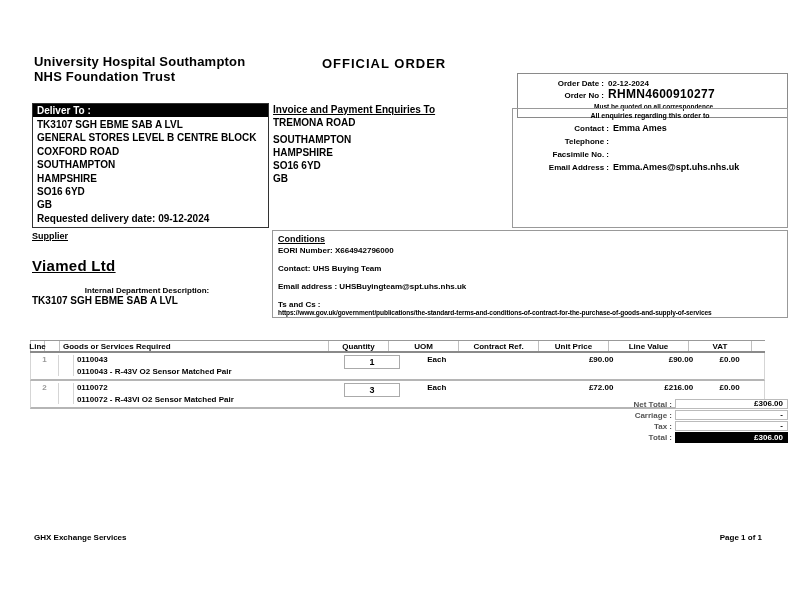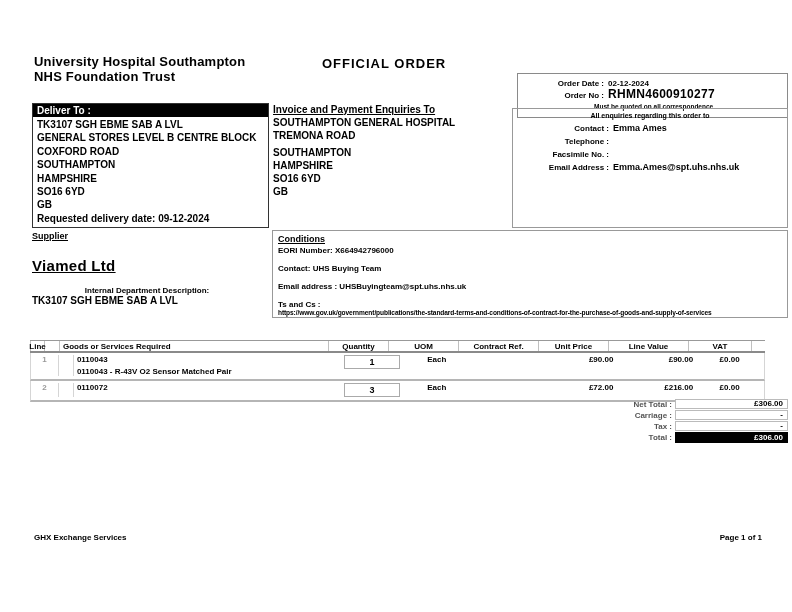"SOUTHAMPTON GENERAL HOSPITAL" div.invoice-line { html: <div>SOUTHAMPTON GENERAL HOSPITAL</div> -> none }
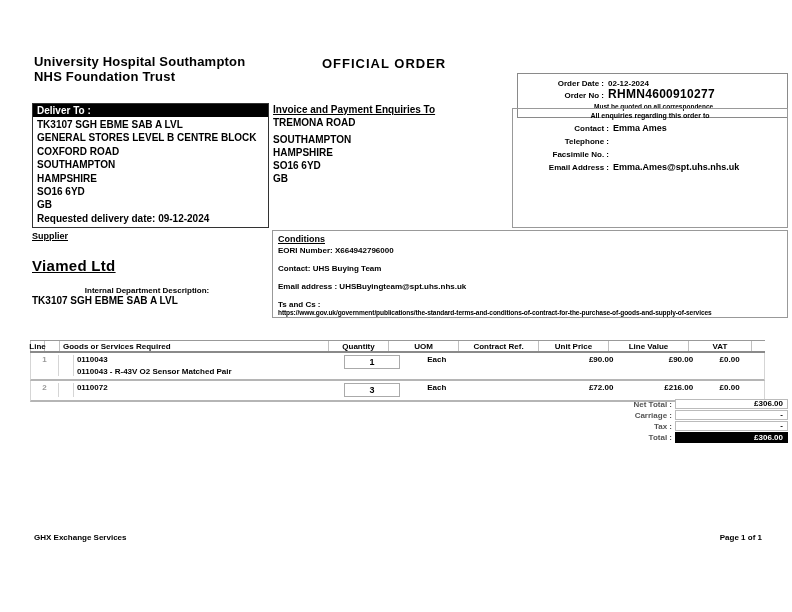"0110072 - R-43VI O2 Sensor" div.goods-desc { html: none -> <div>0110072 - R-43VI O2 Sensor Matched Pair</div> }
